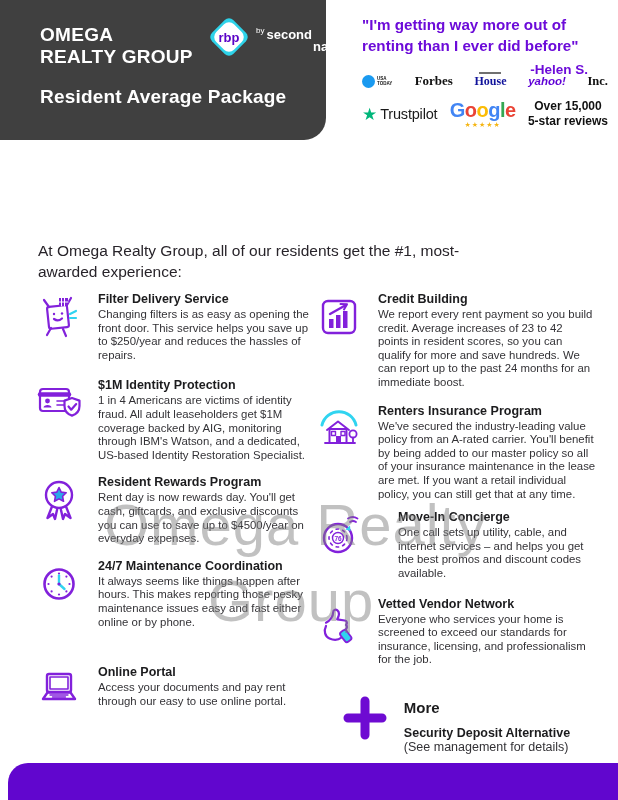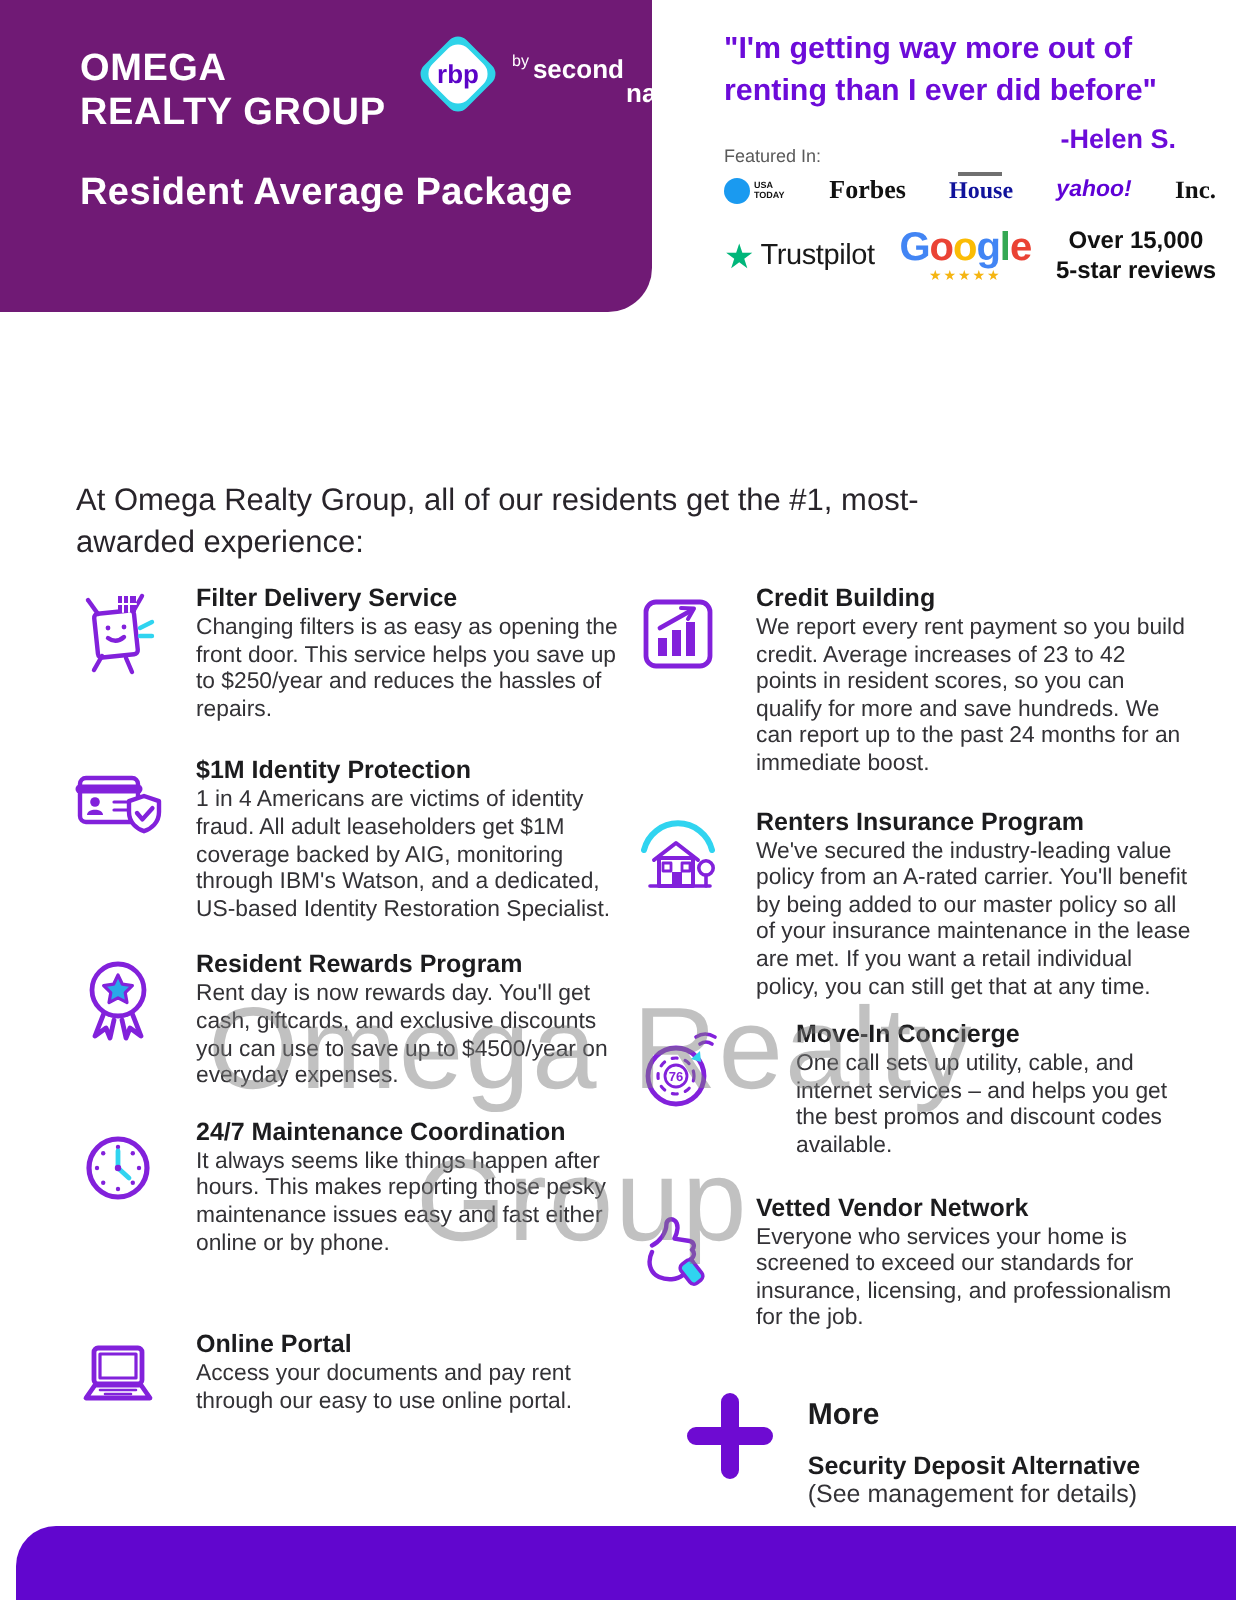"OMEGA" .header-block { background: #701a75 -> #404040; height: 156px -> 140px }
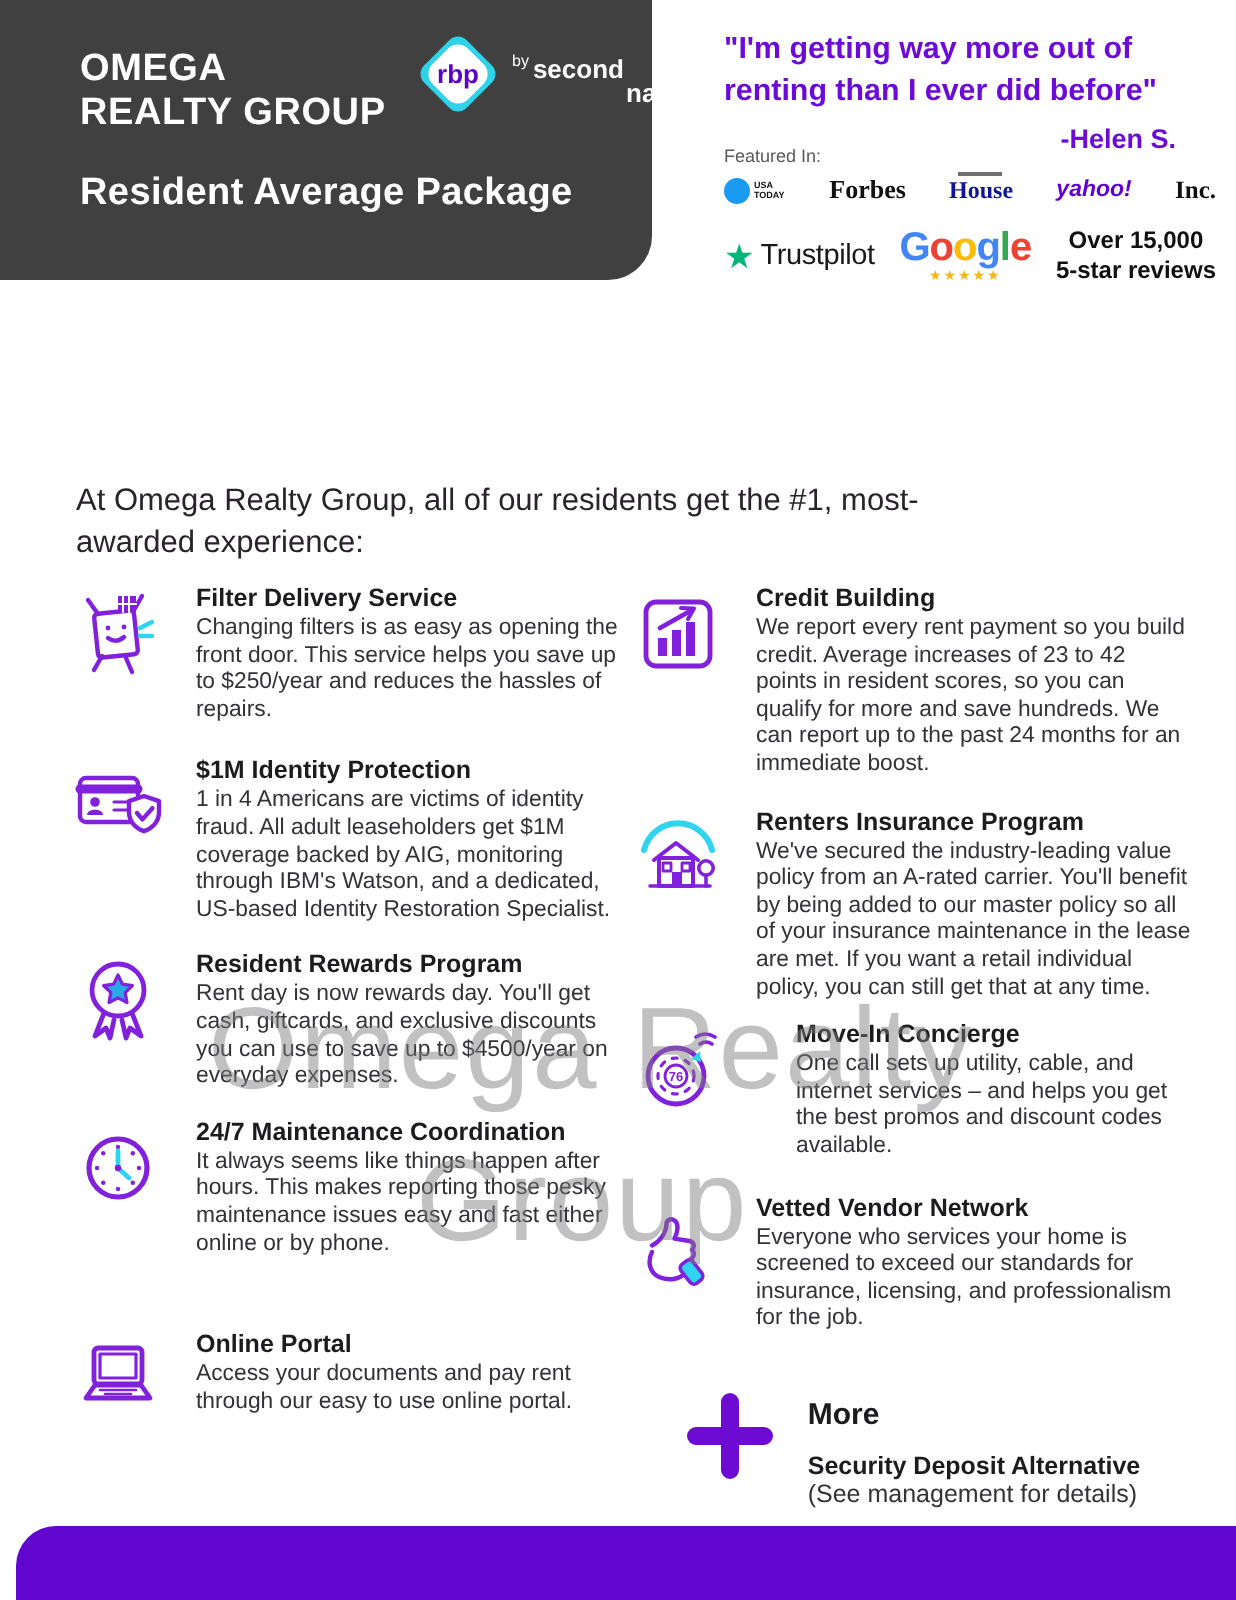"Featured In:" div.featured-label { html: <div>Featured In:</div> -> none }
